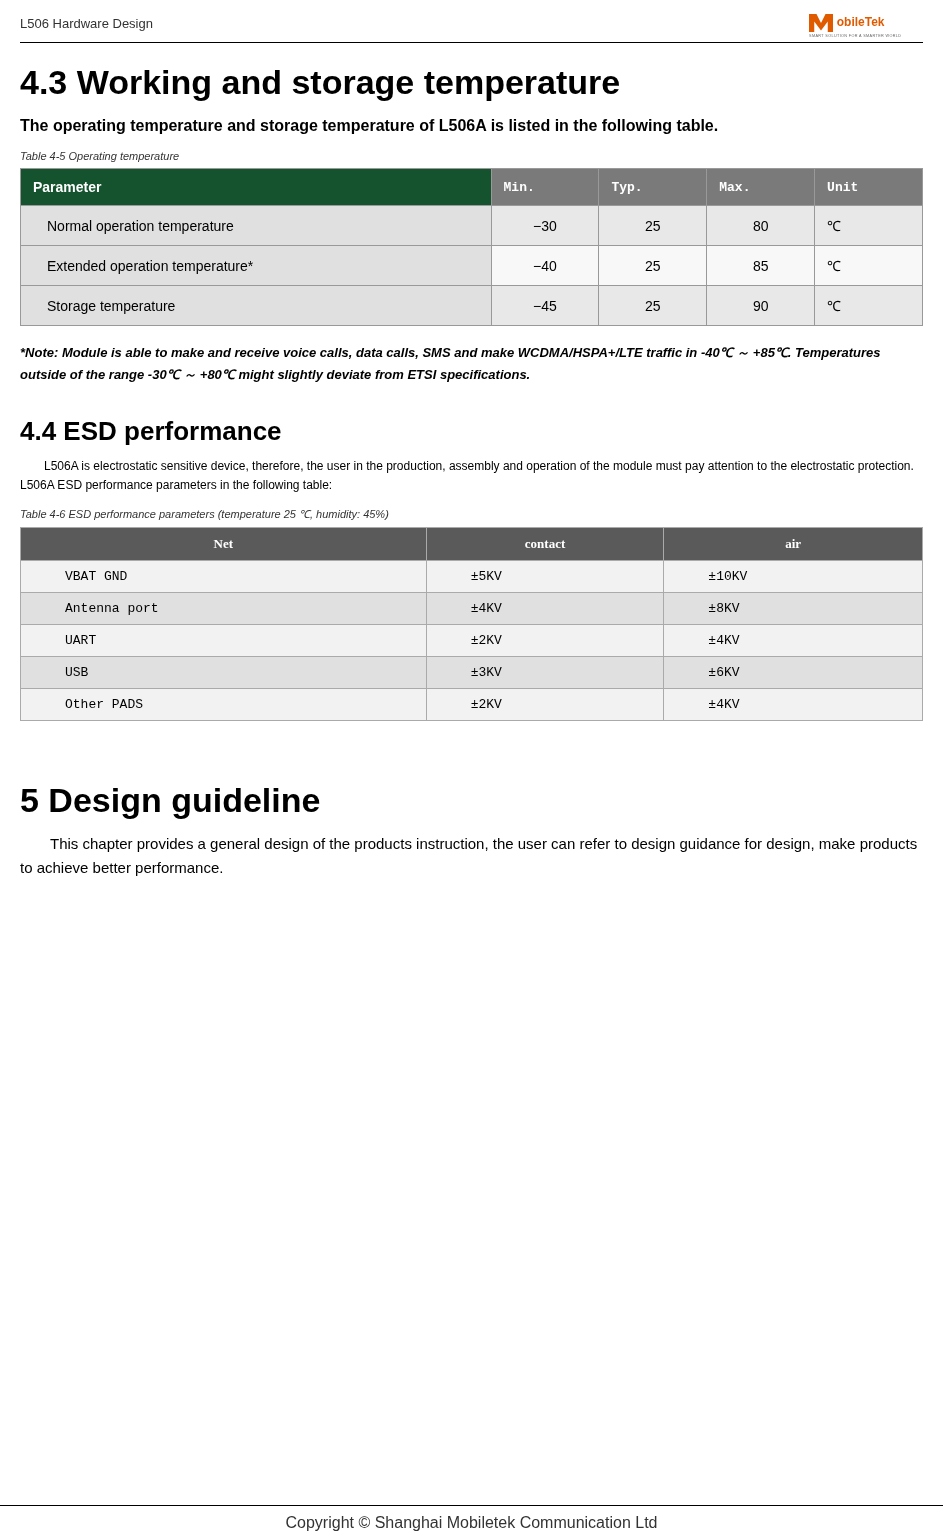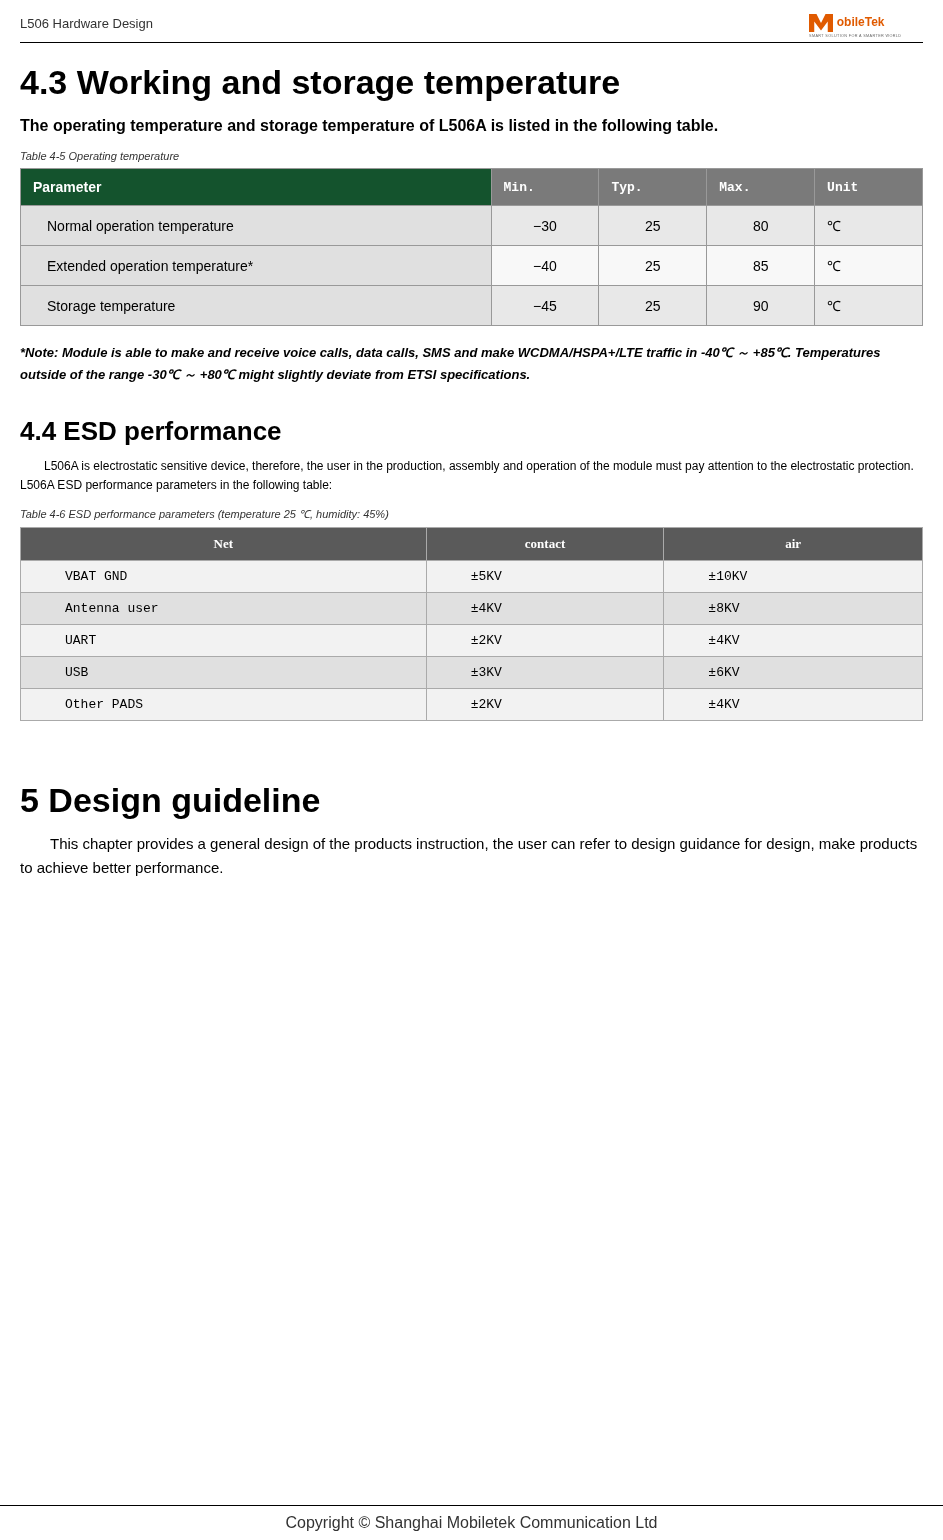"Antenna user" td { text: user -> port }
